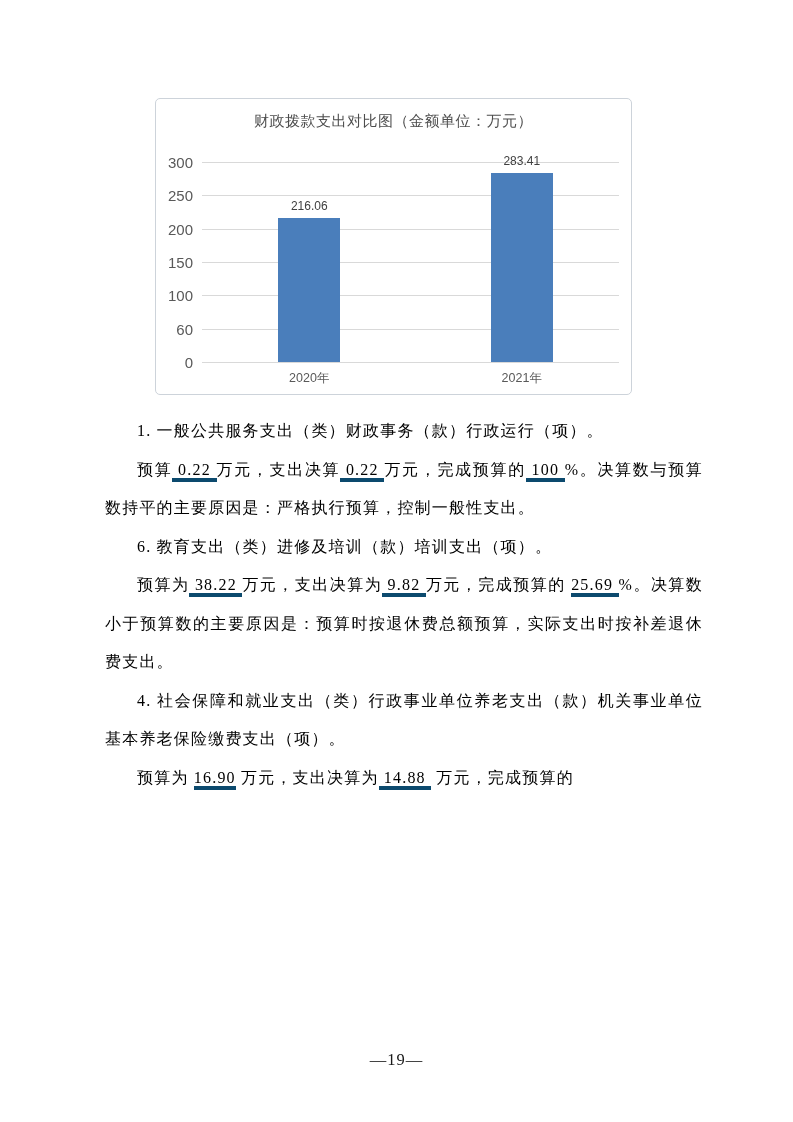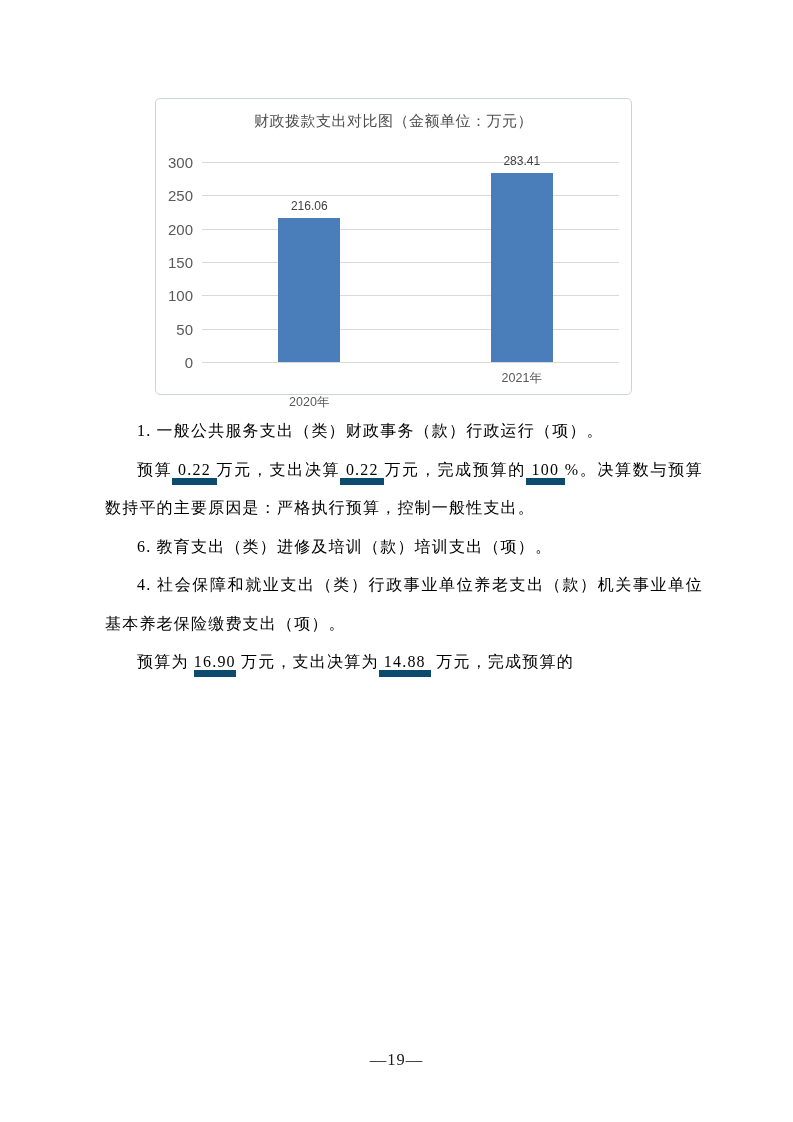"50" span { text: 50 -> 60 }
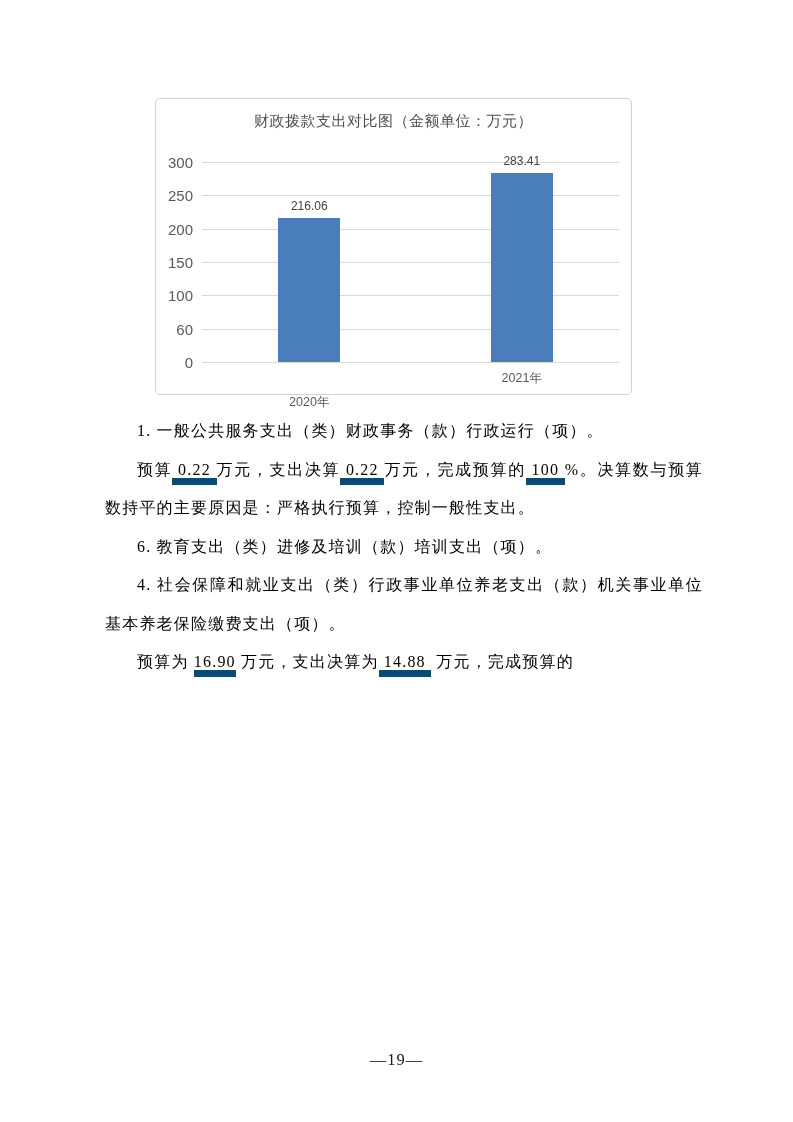"2020年" .xtick.x0 { margin-top: 24px -> none }
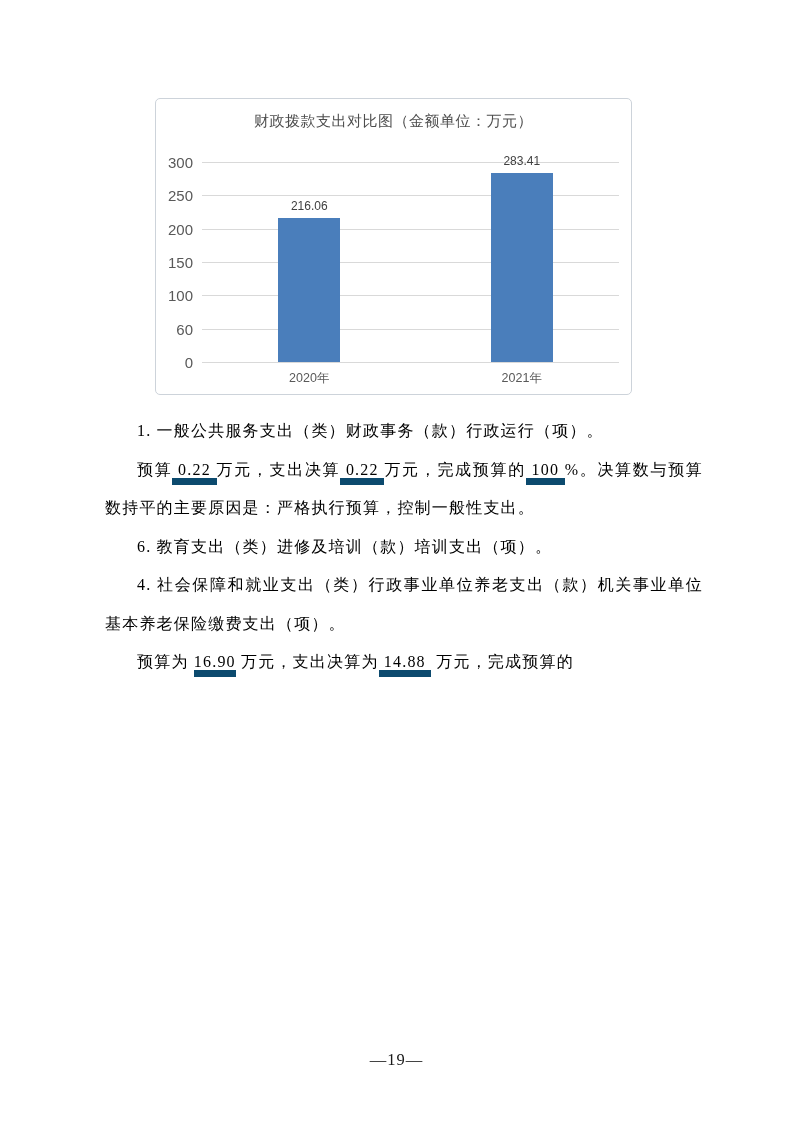"0.22" .u { border-bottom: 7px solid #0c4a6e -> 4px solid #0c4a6e }
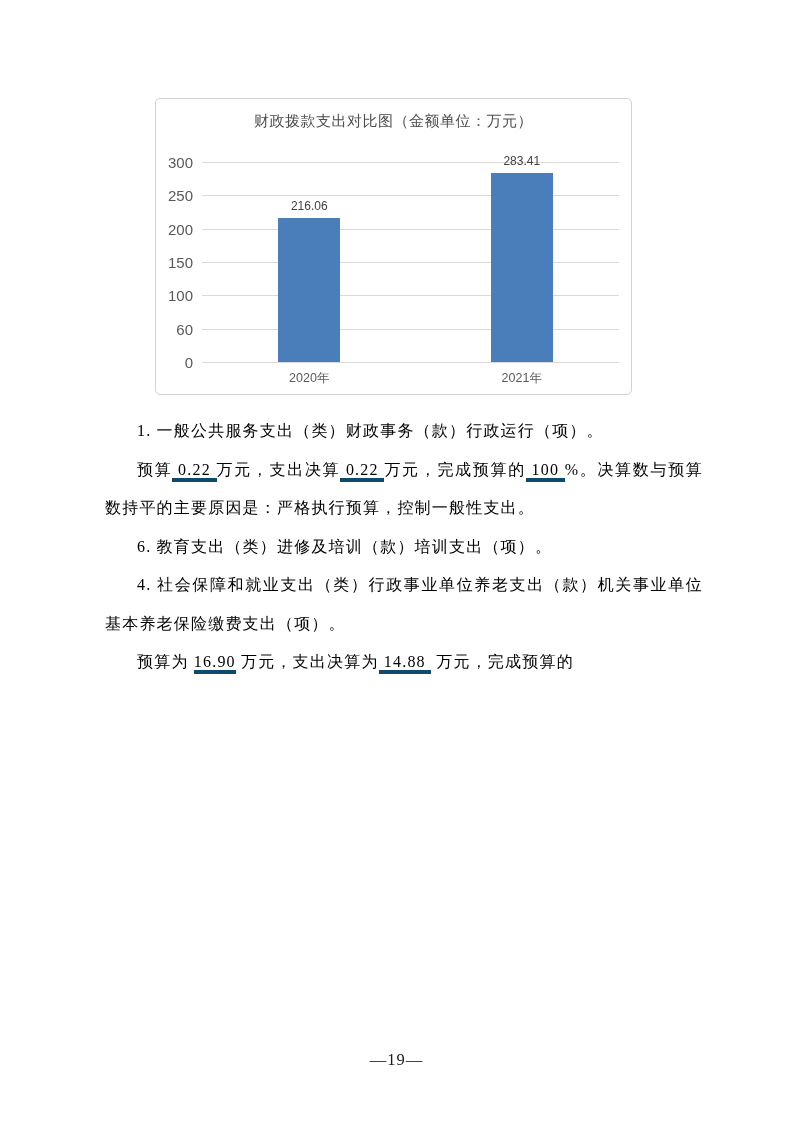"预算为 38.22 万元，支出决算为 9.82 万元，完成预算的" p { html: none -> <p><span>预算为</span><span> 38.22 </span><span>万元，支出决算为</span><span> 9.82 </span><span>万元，完成预算的 </span><span>25.69 </span><span>%。决算数小于预算数的主要原因是：预算时按退休费总额预算，实际支出时按补差退休费支出。</span></p> }
